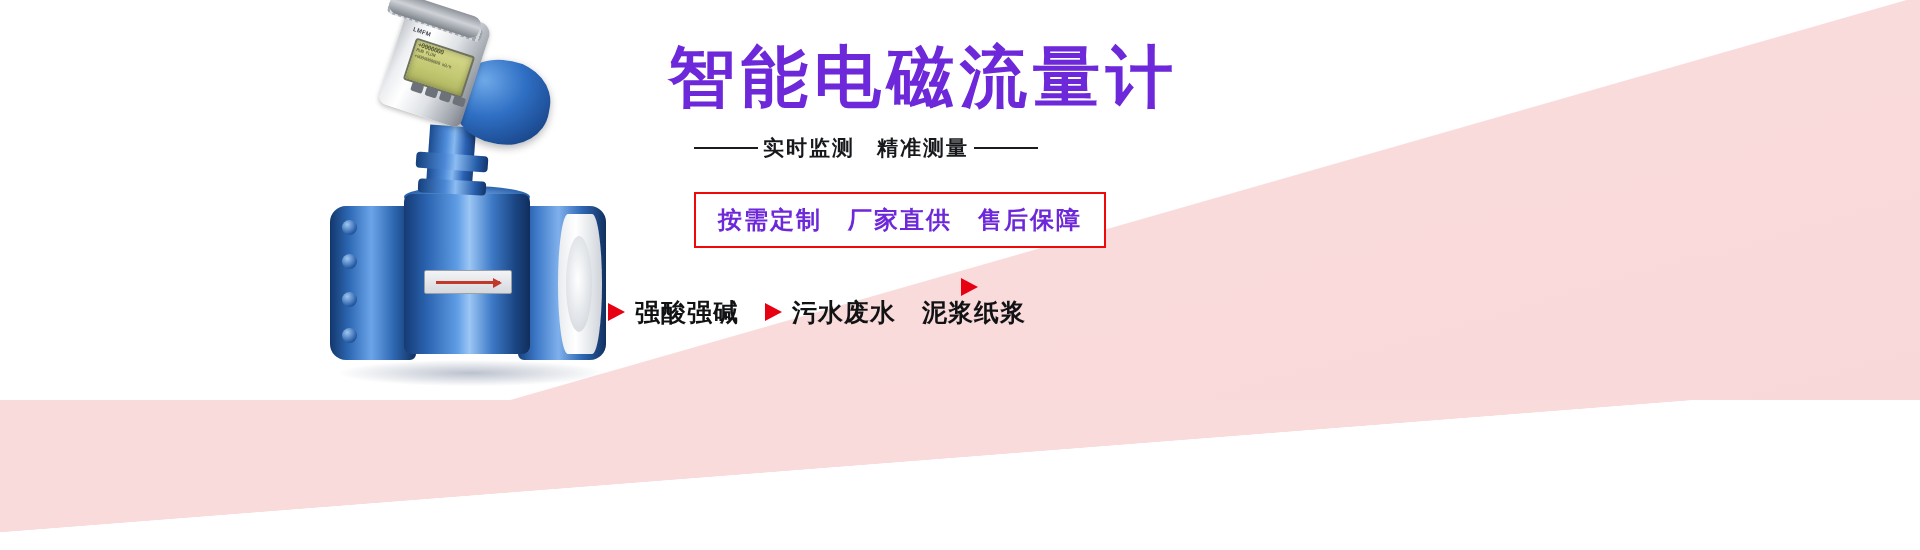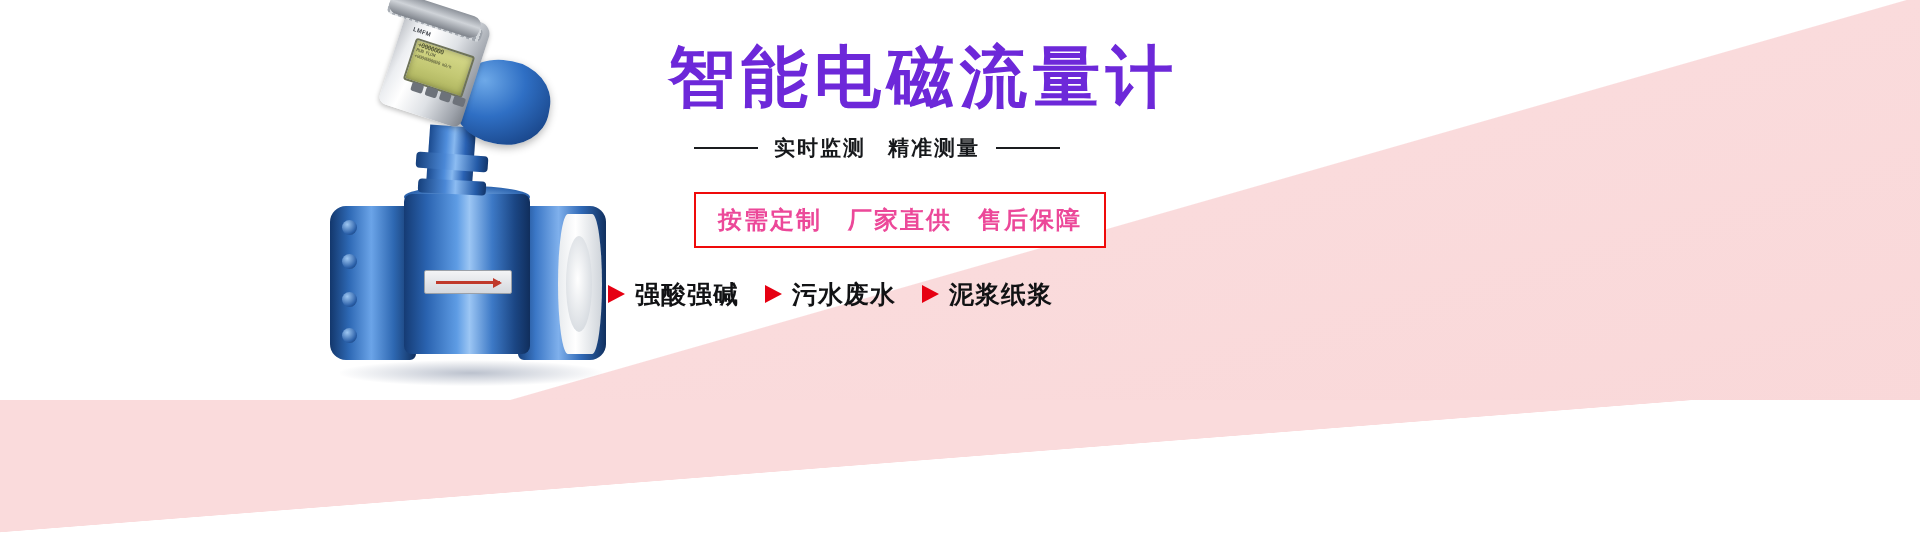"实时监测 精准测量" .subrow { gap: 16px -> 5px }
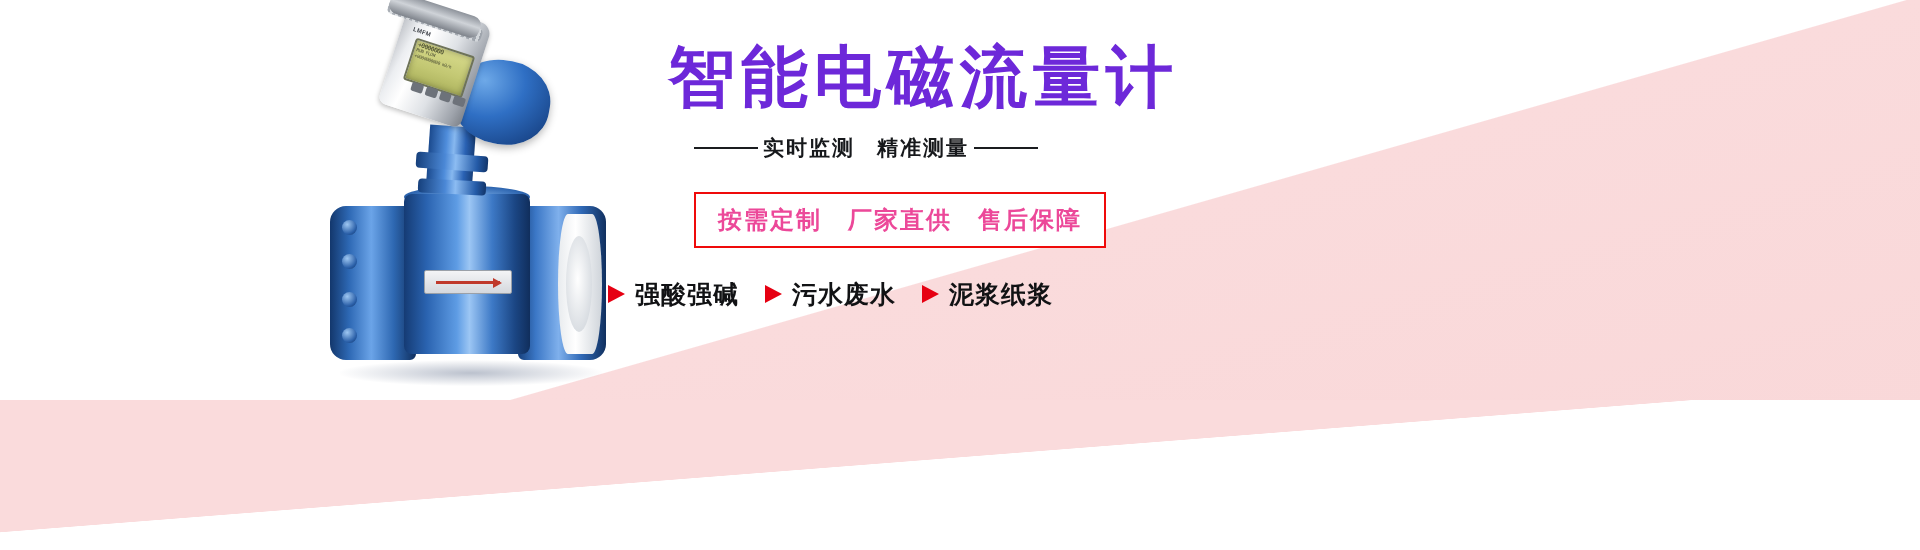"按需定制 厂家直供 售后保障" .redbox .rtxt { color: #ec4899 -> #6d28d9 }
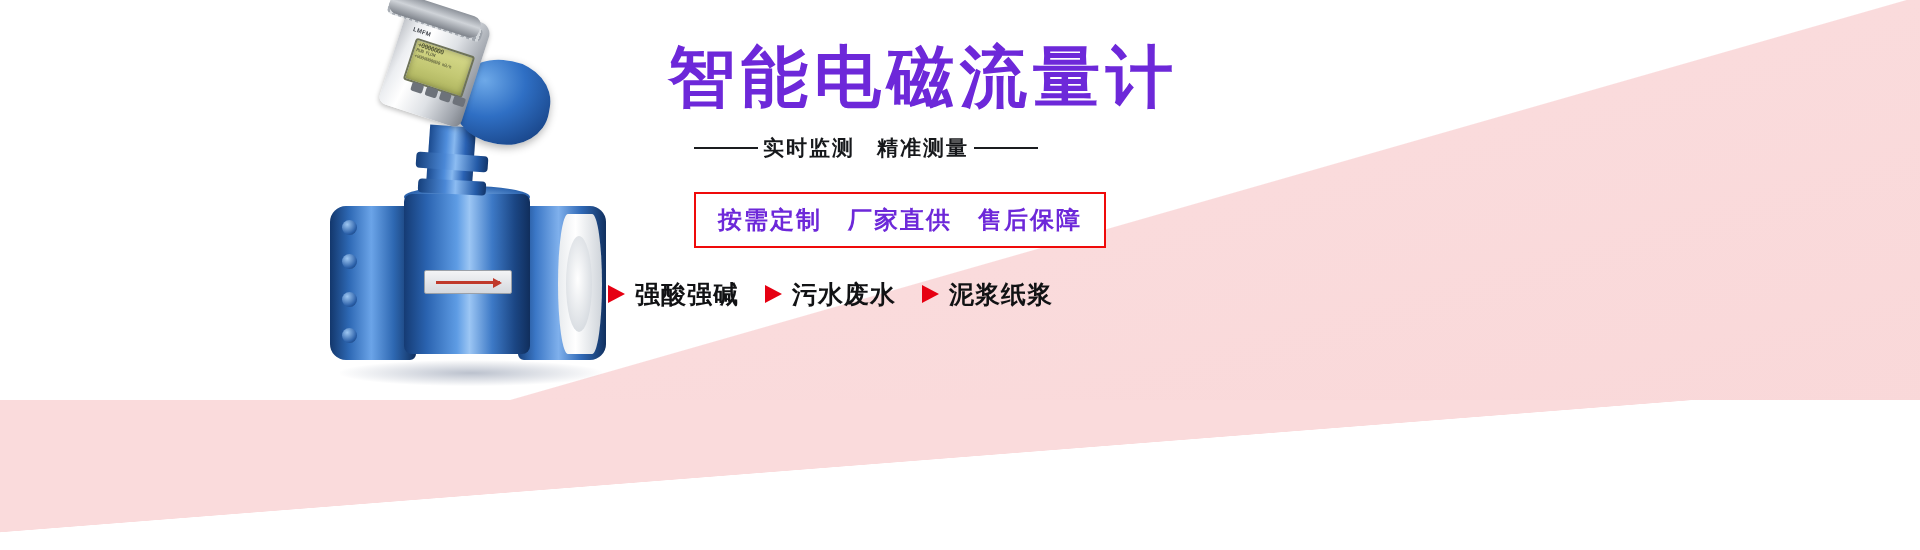"泥浆纸浆" .feat:last-child { flex-direction: none -> column }
